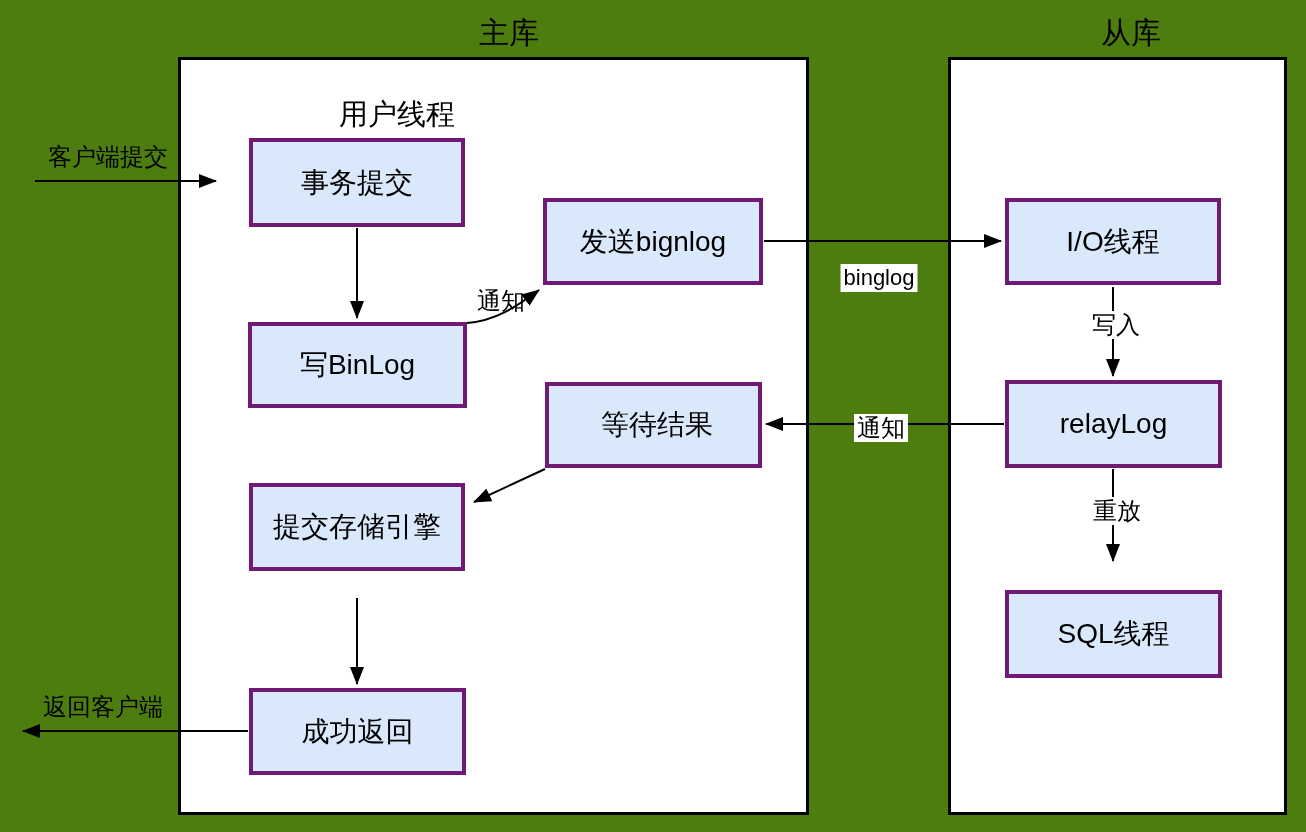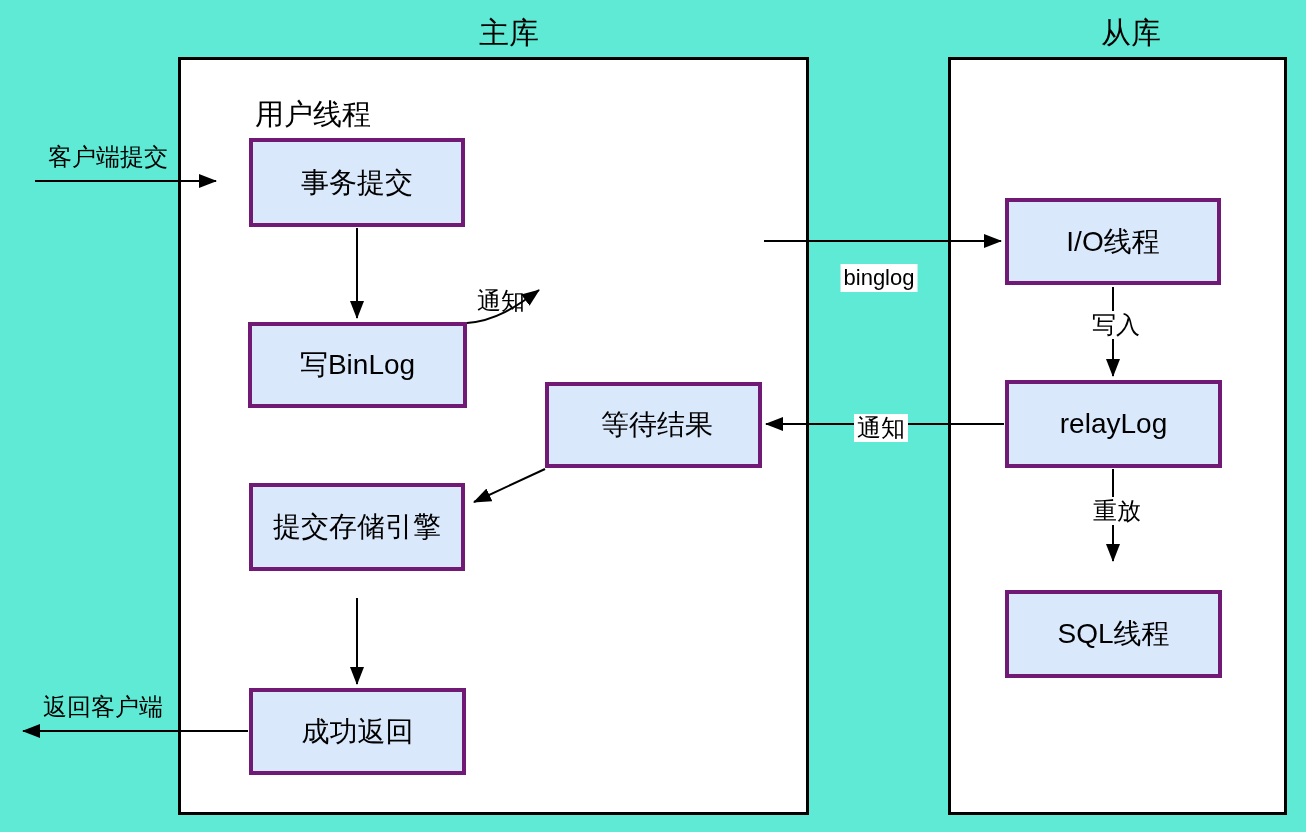"主库" .canvas { background: #5eead4 -> #4d7c0f }
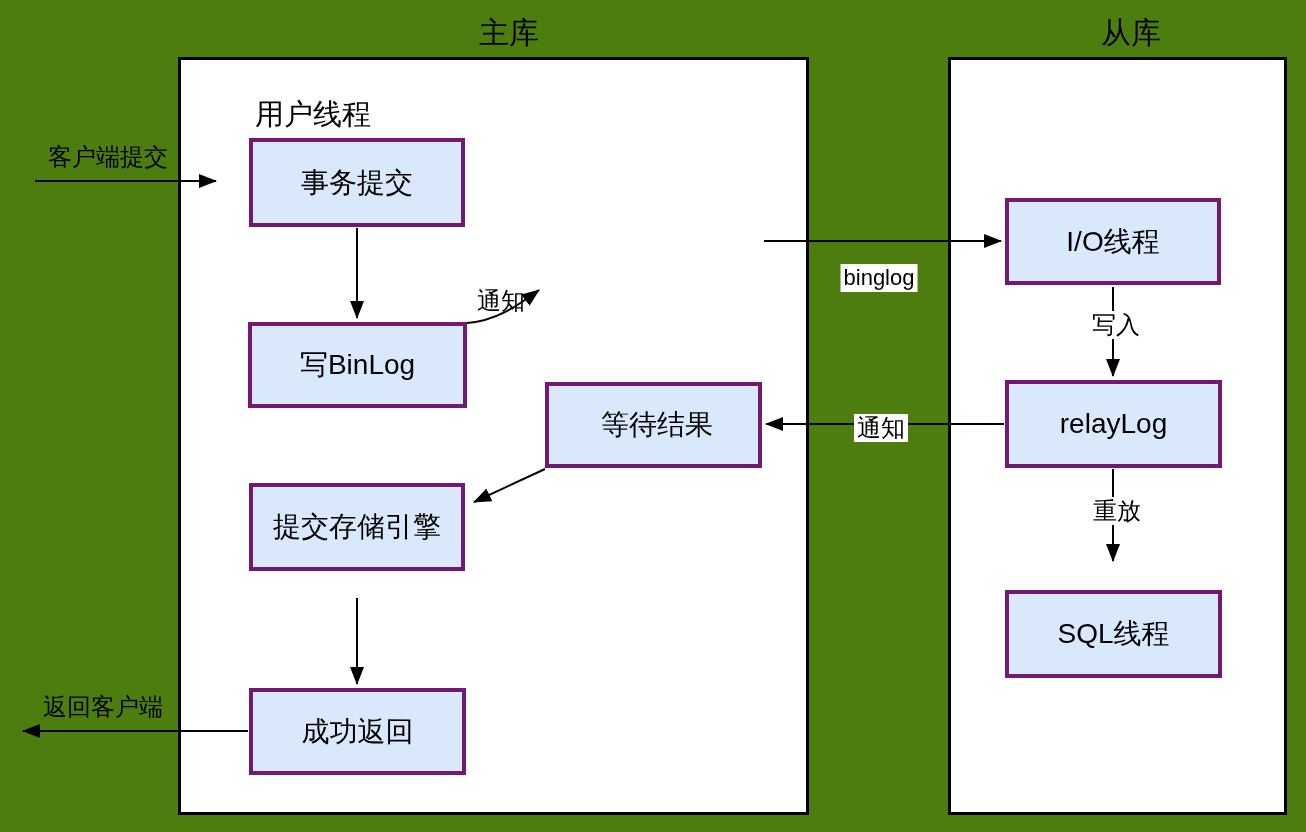"用户线程" .subtitle { text-align: left -> right }
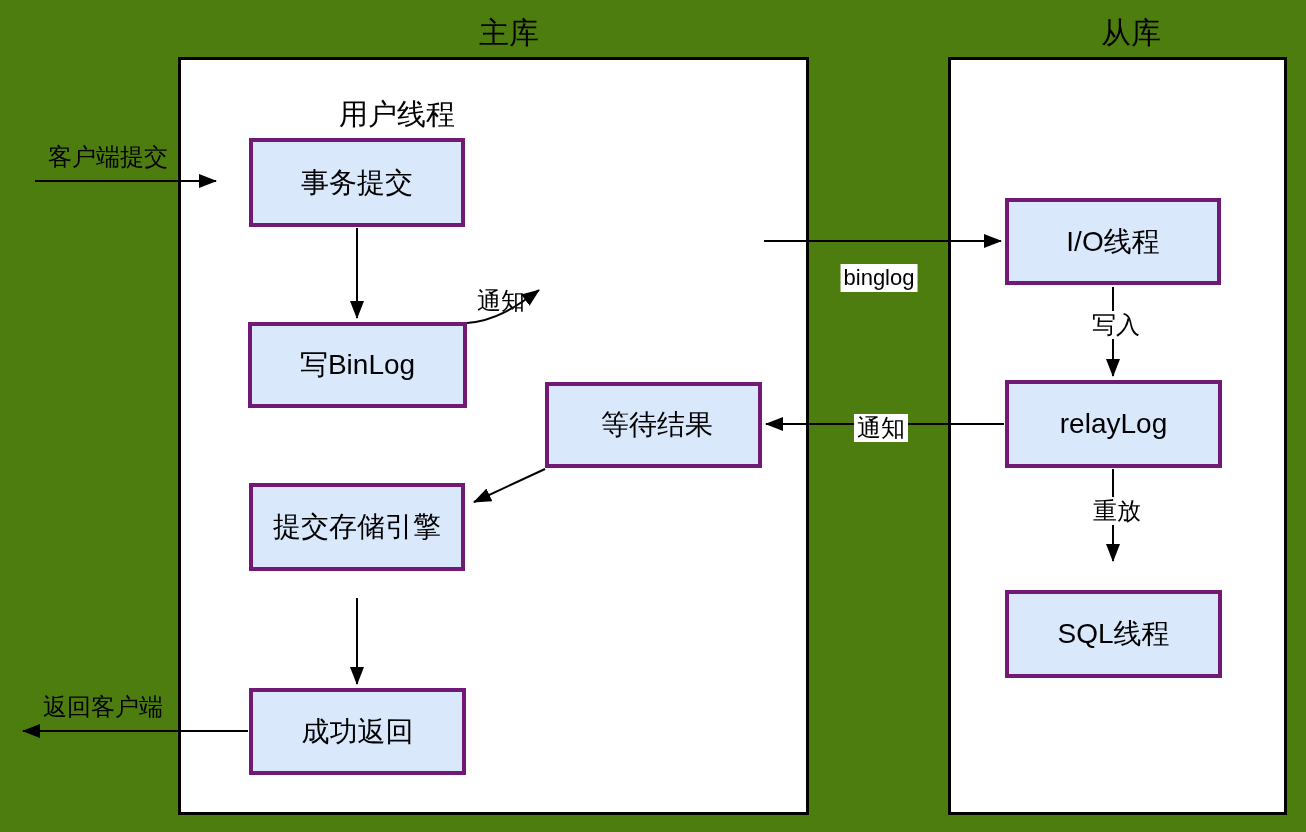"发送bignlog" div.node { html: none -> <div>发送bignlog</div> }
